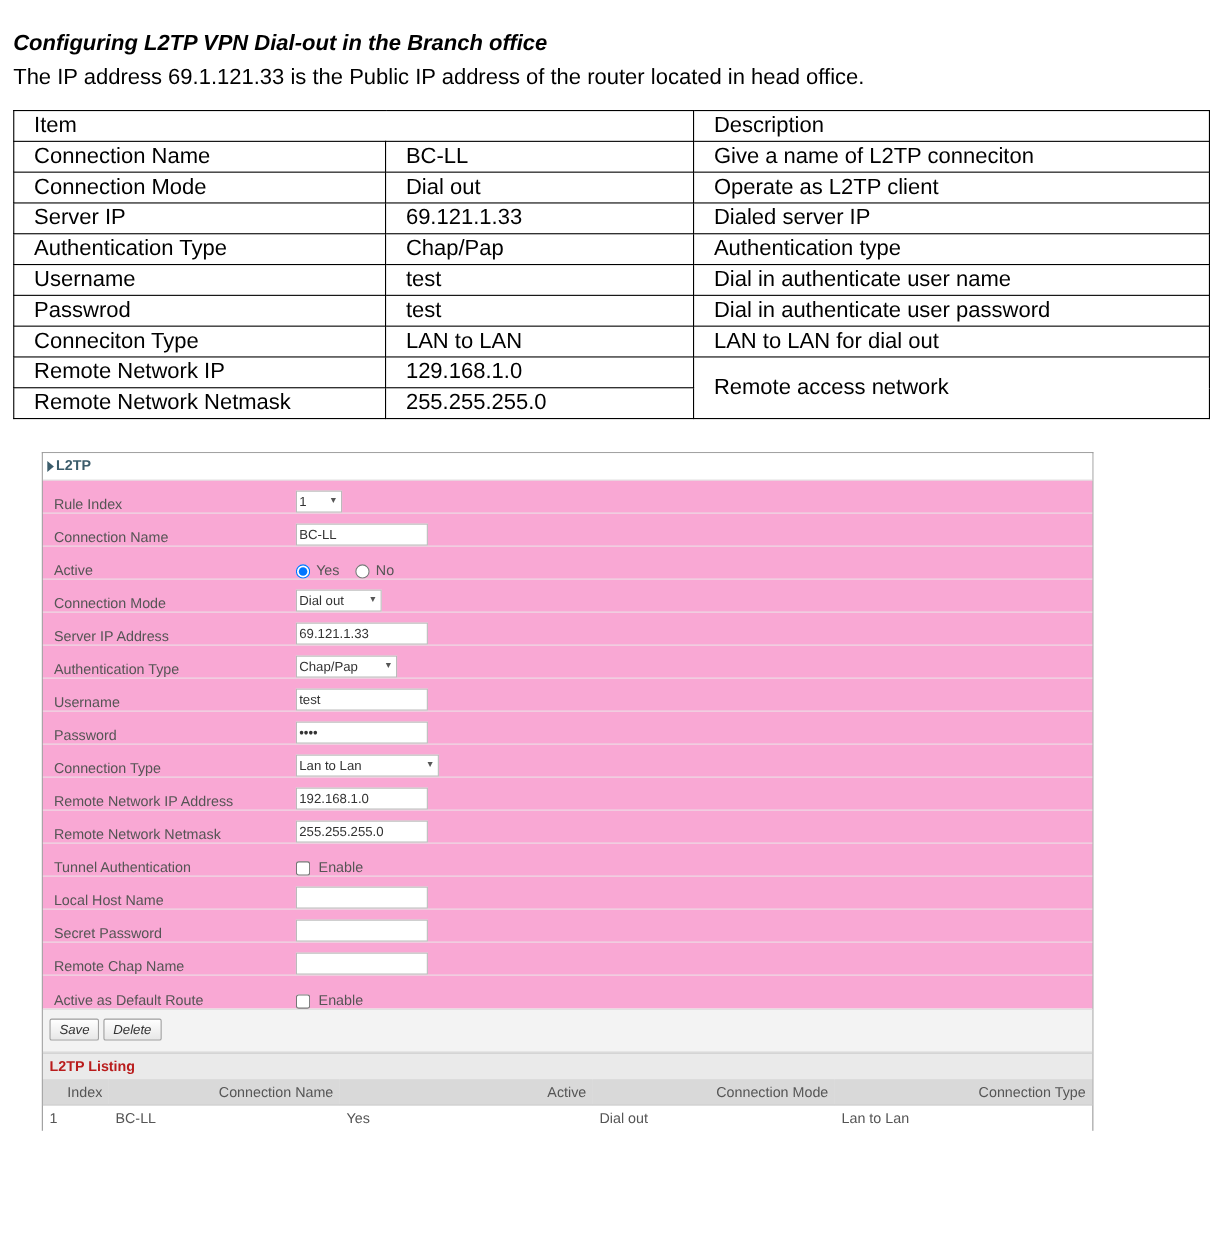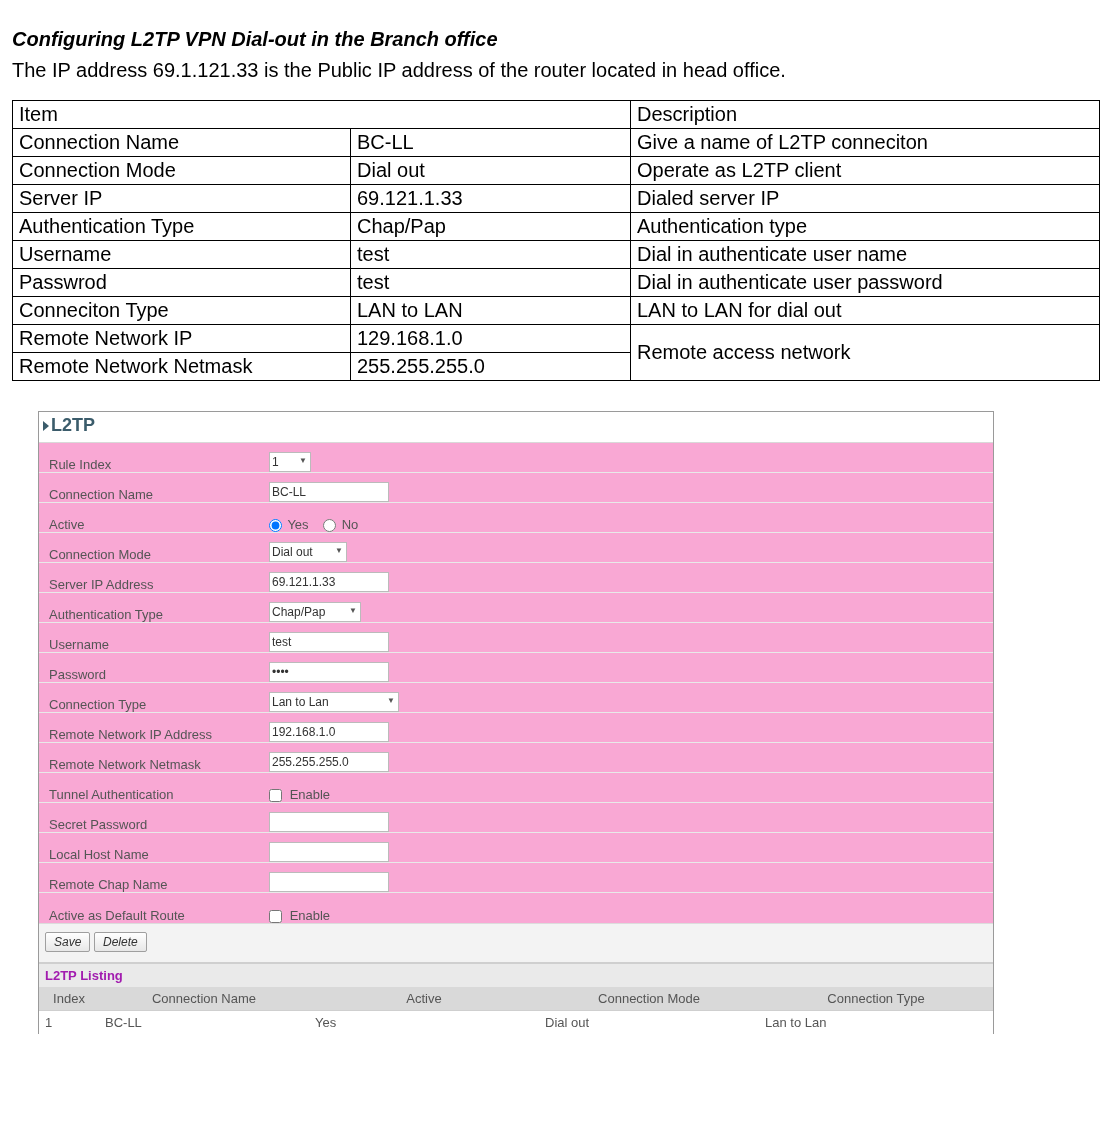"Item" table.spec td, table.spec th { padding: 2px 6px -> 2px 18px }
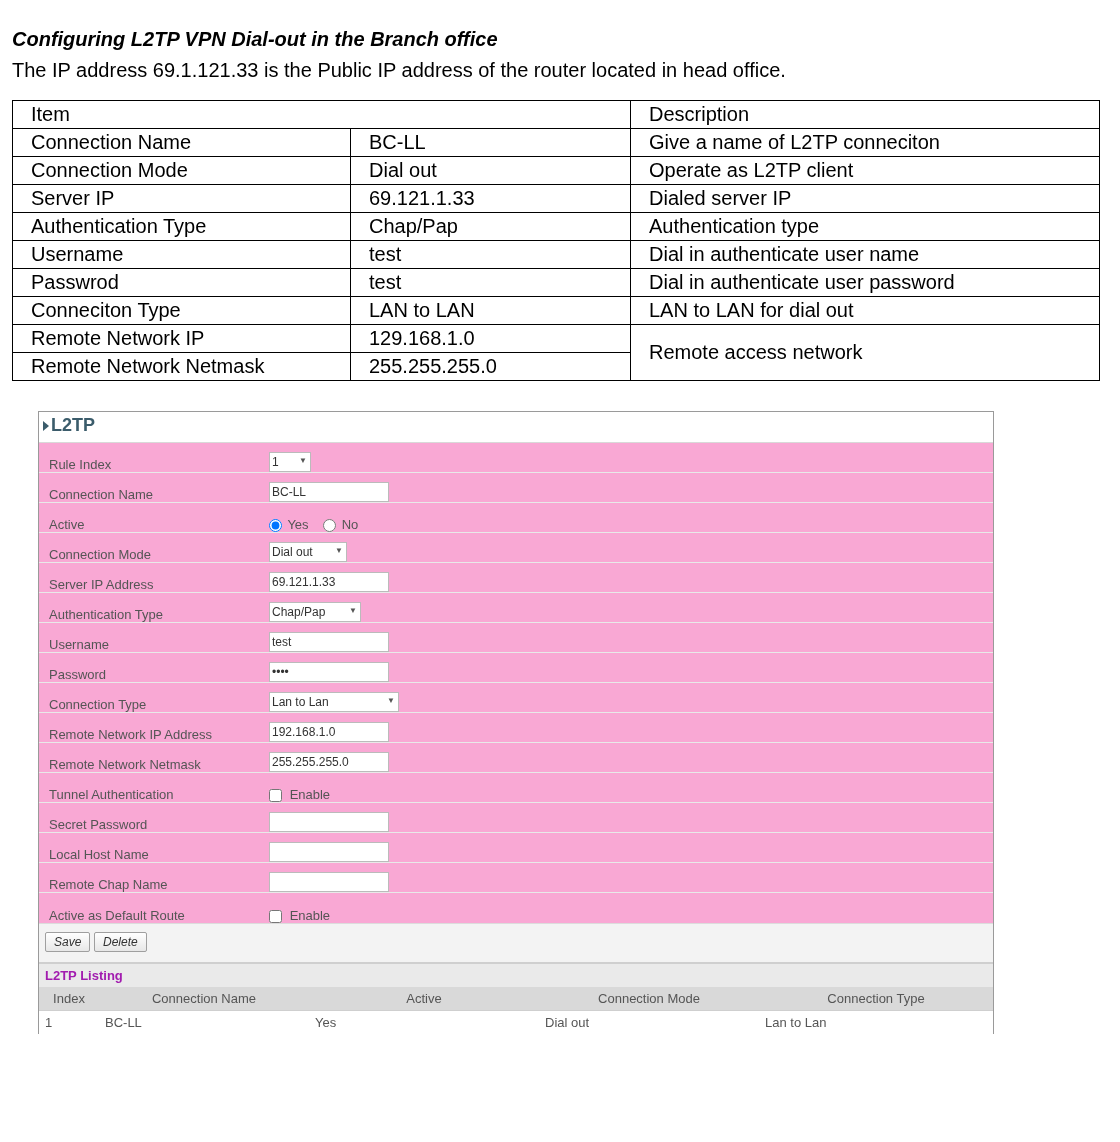"L2TP" .sect-title { font-size: 18px -> 13px }
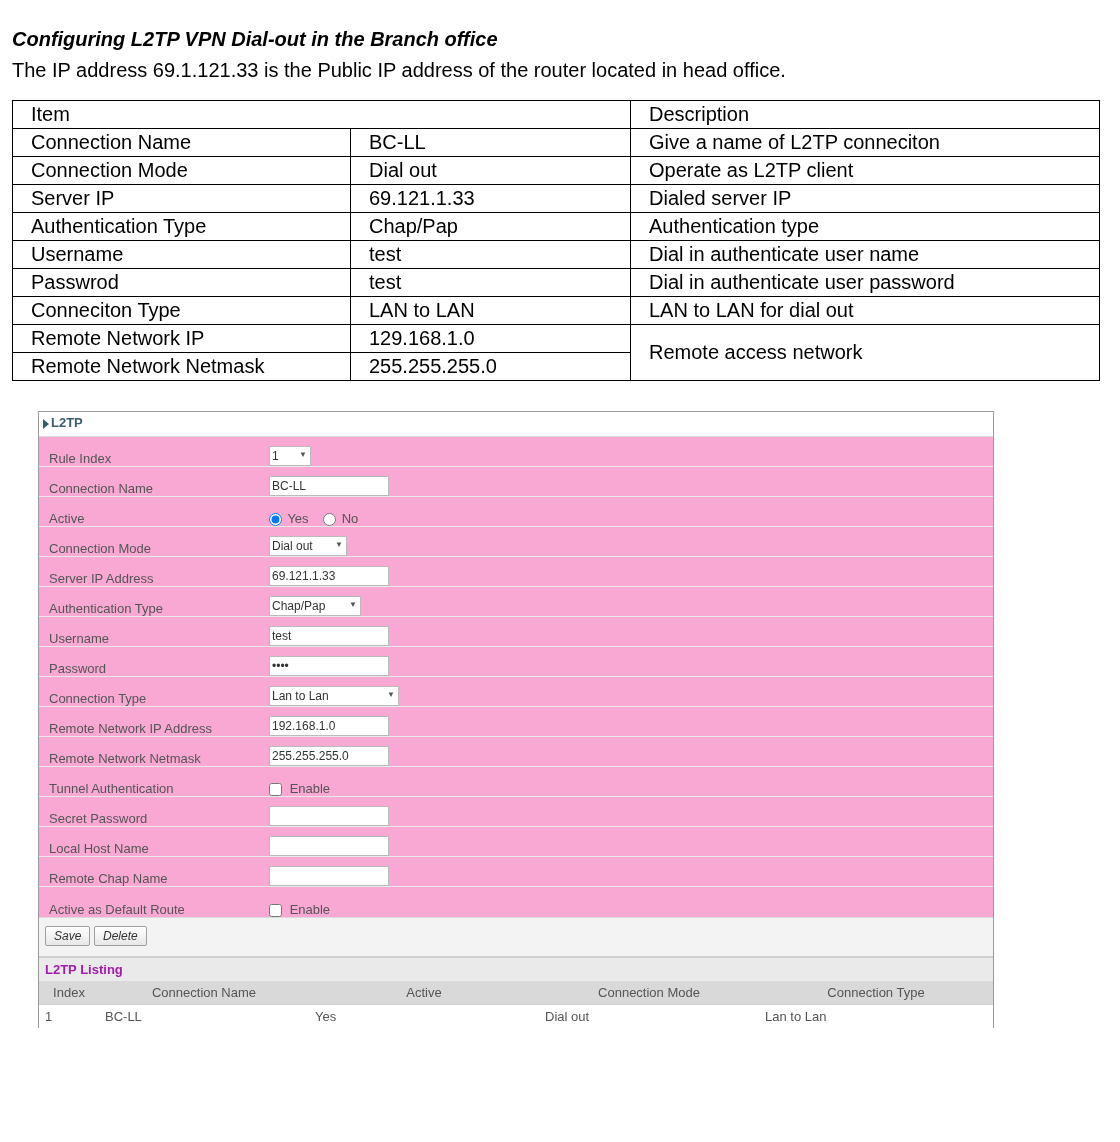"Secret Password" div.form-row { order: before "Local Host Name" -> after "Local Host Name" }
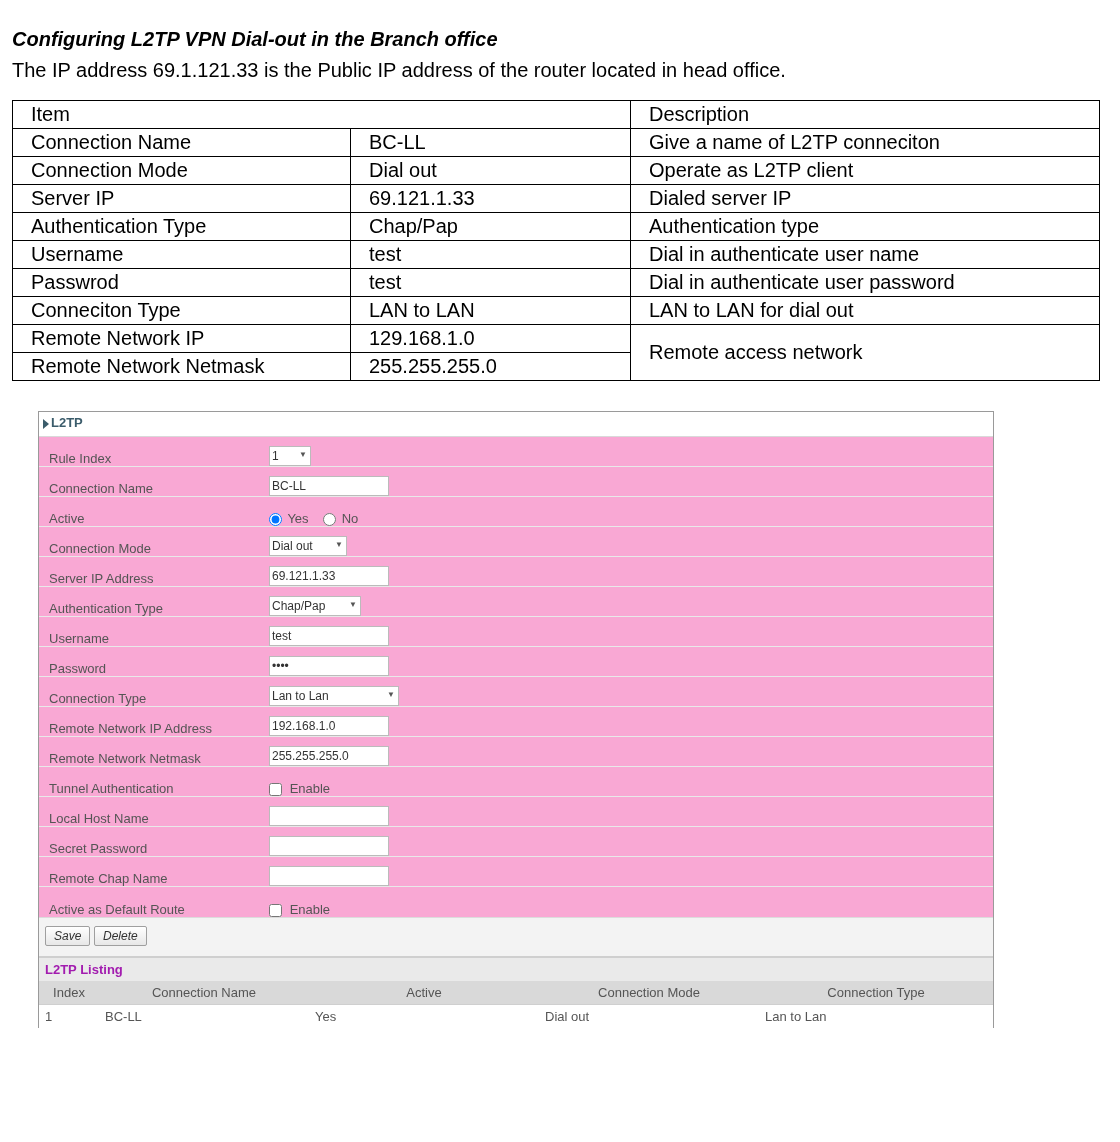"L2TP Listing" .list-title { color: #a21caf -> #b91c1c }
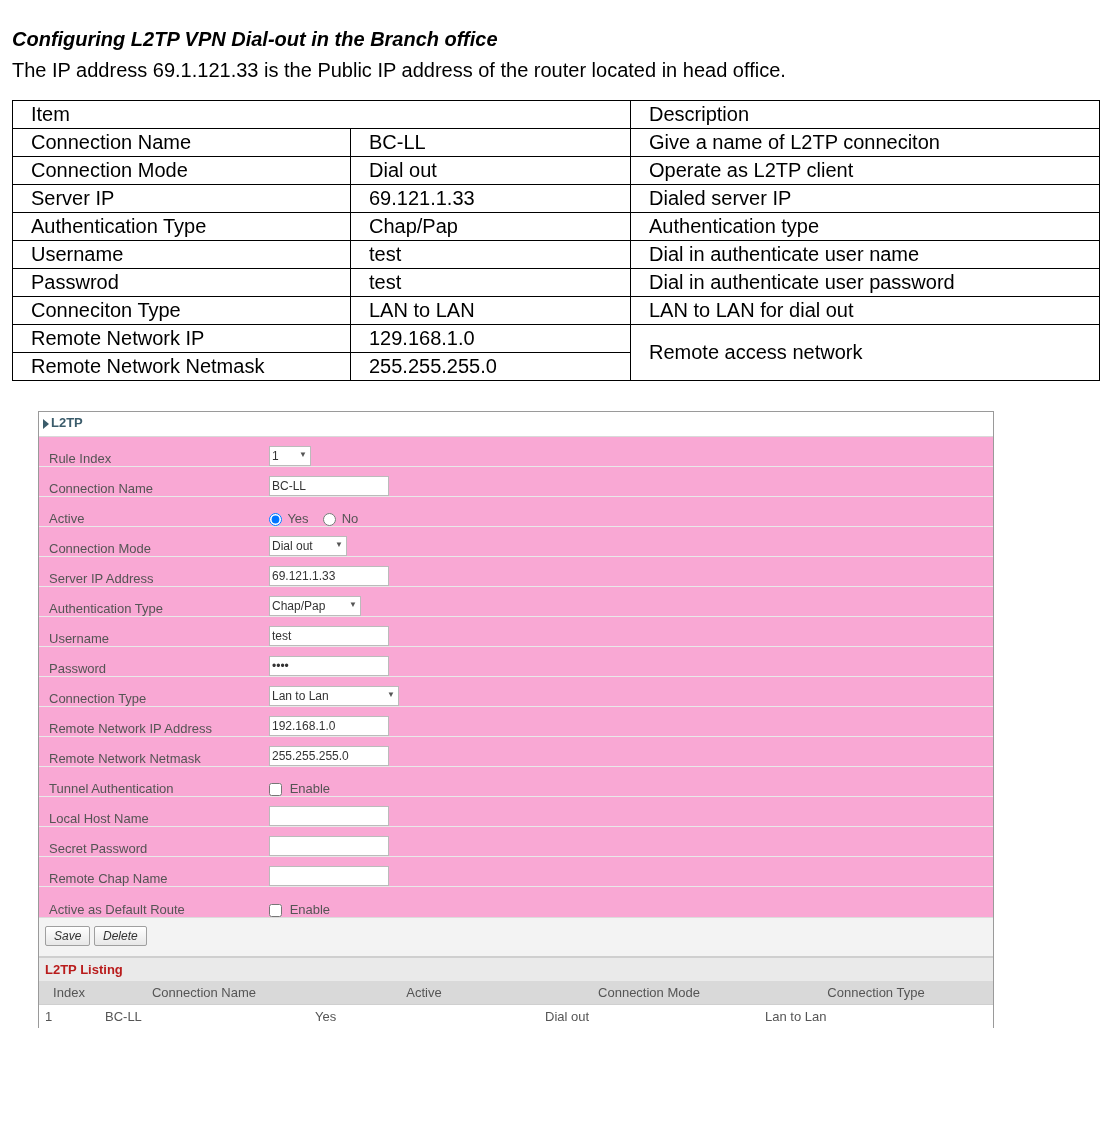"Index" table.listing th { text-align: center -> right }
